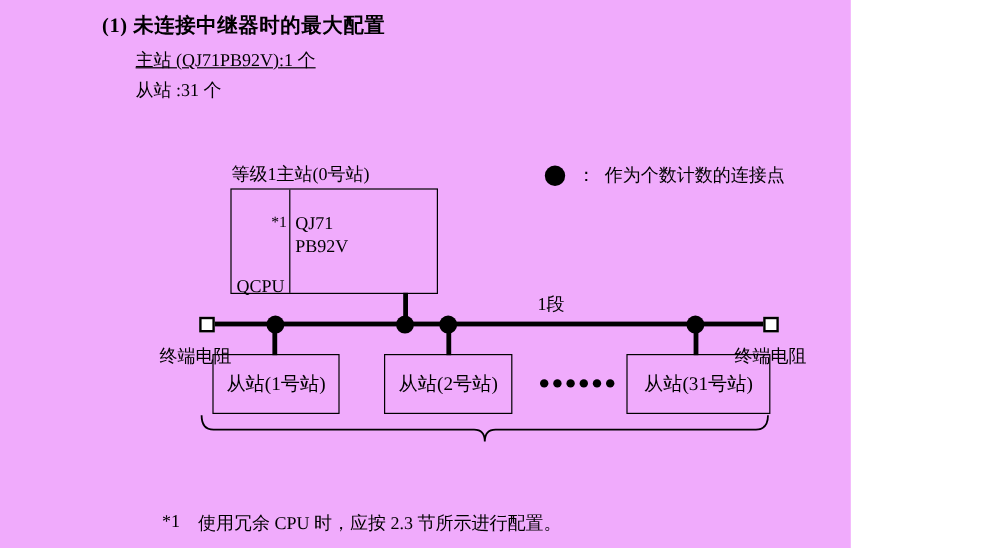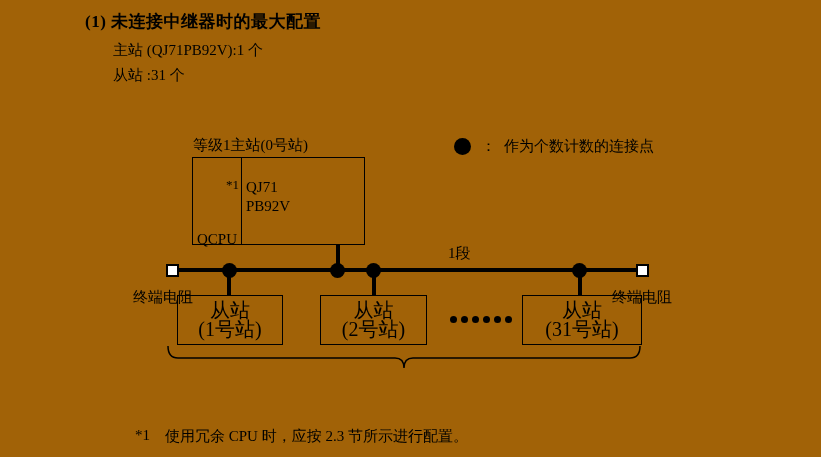"(1) 未连接中继器时的最大配置" .page { background: #a16207 -> #f0abfc; width: 821px -> 709px }
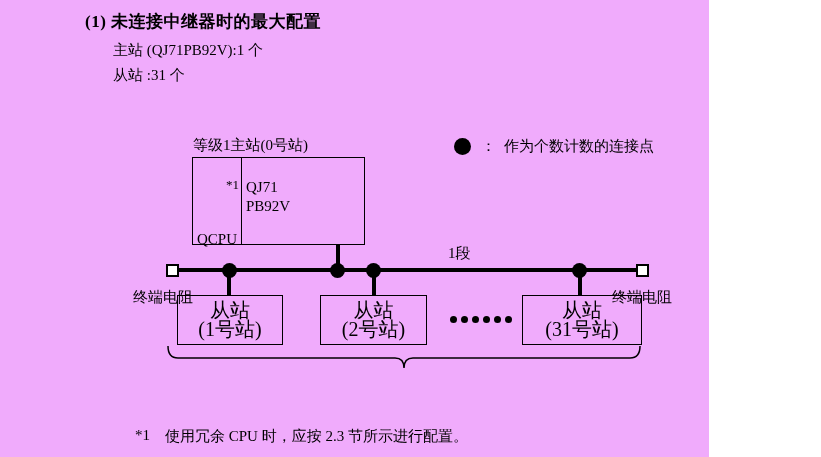"主站 (QJ71PB92V):1 个" .spec1 { text-decoration: none -> underline }
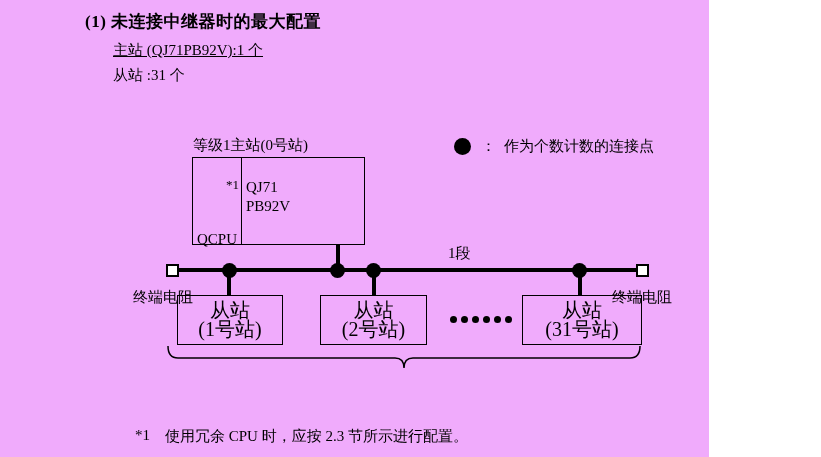"从站" .slave-box { flex-direction: column -> row; font-size: 20px -> 16px }
